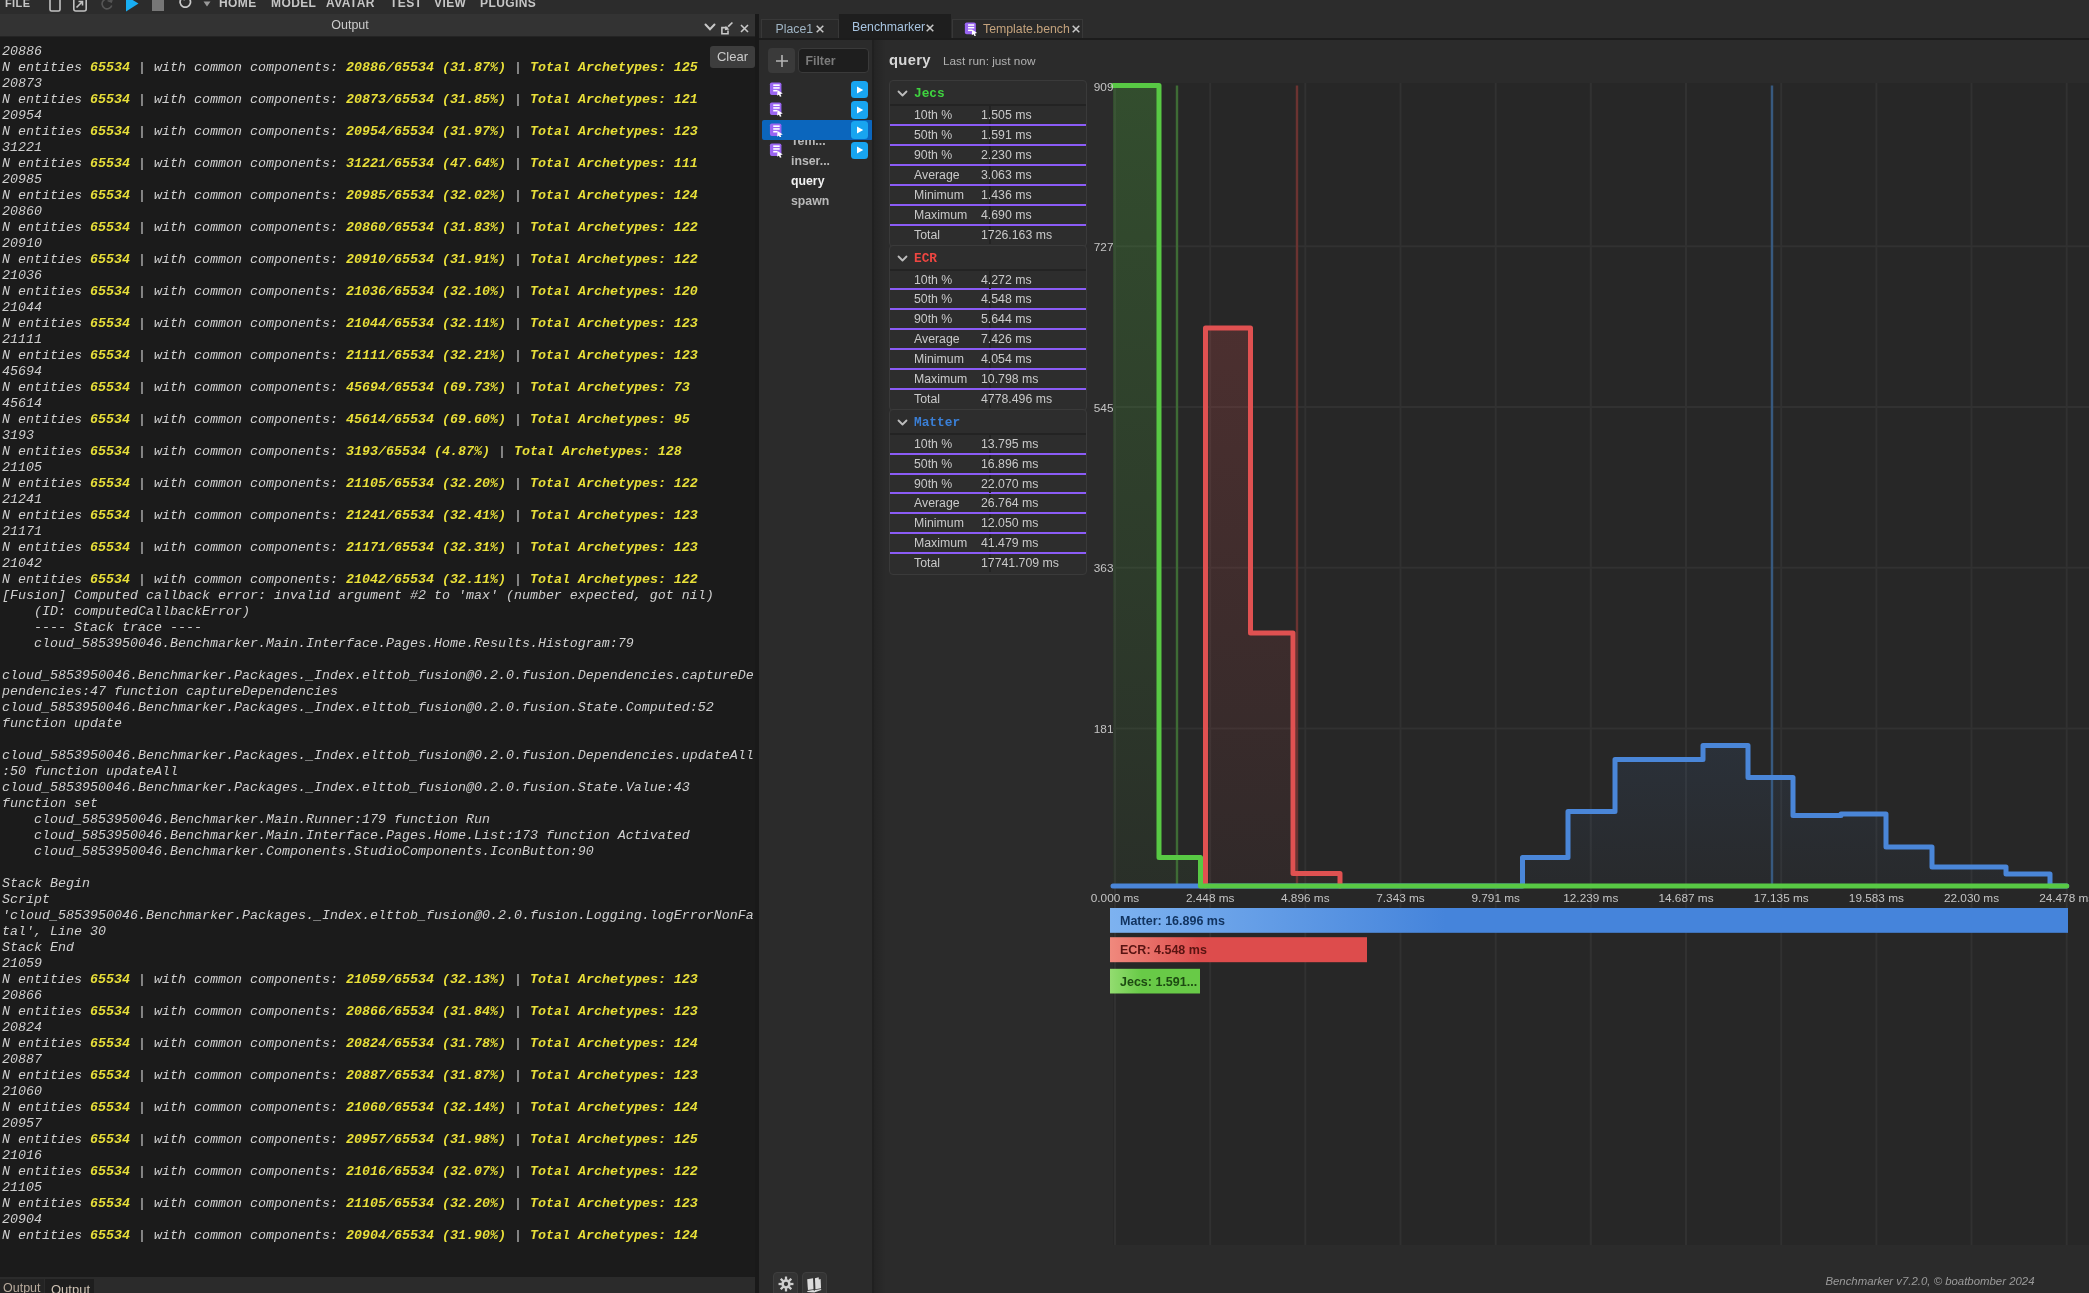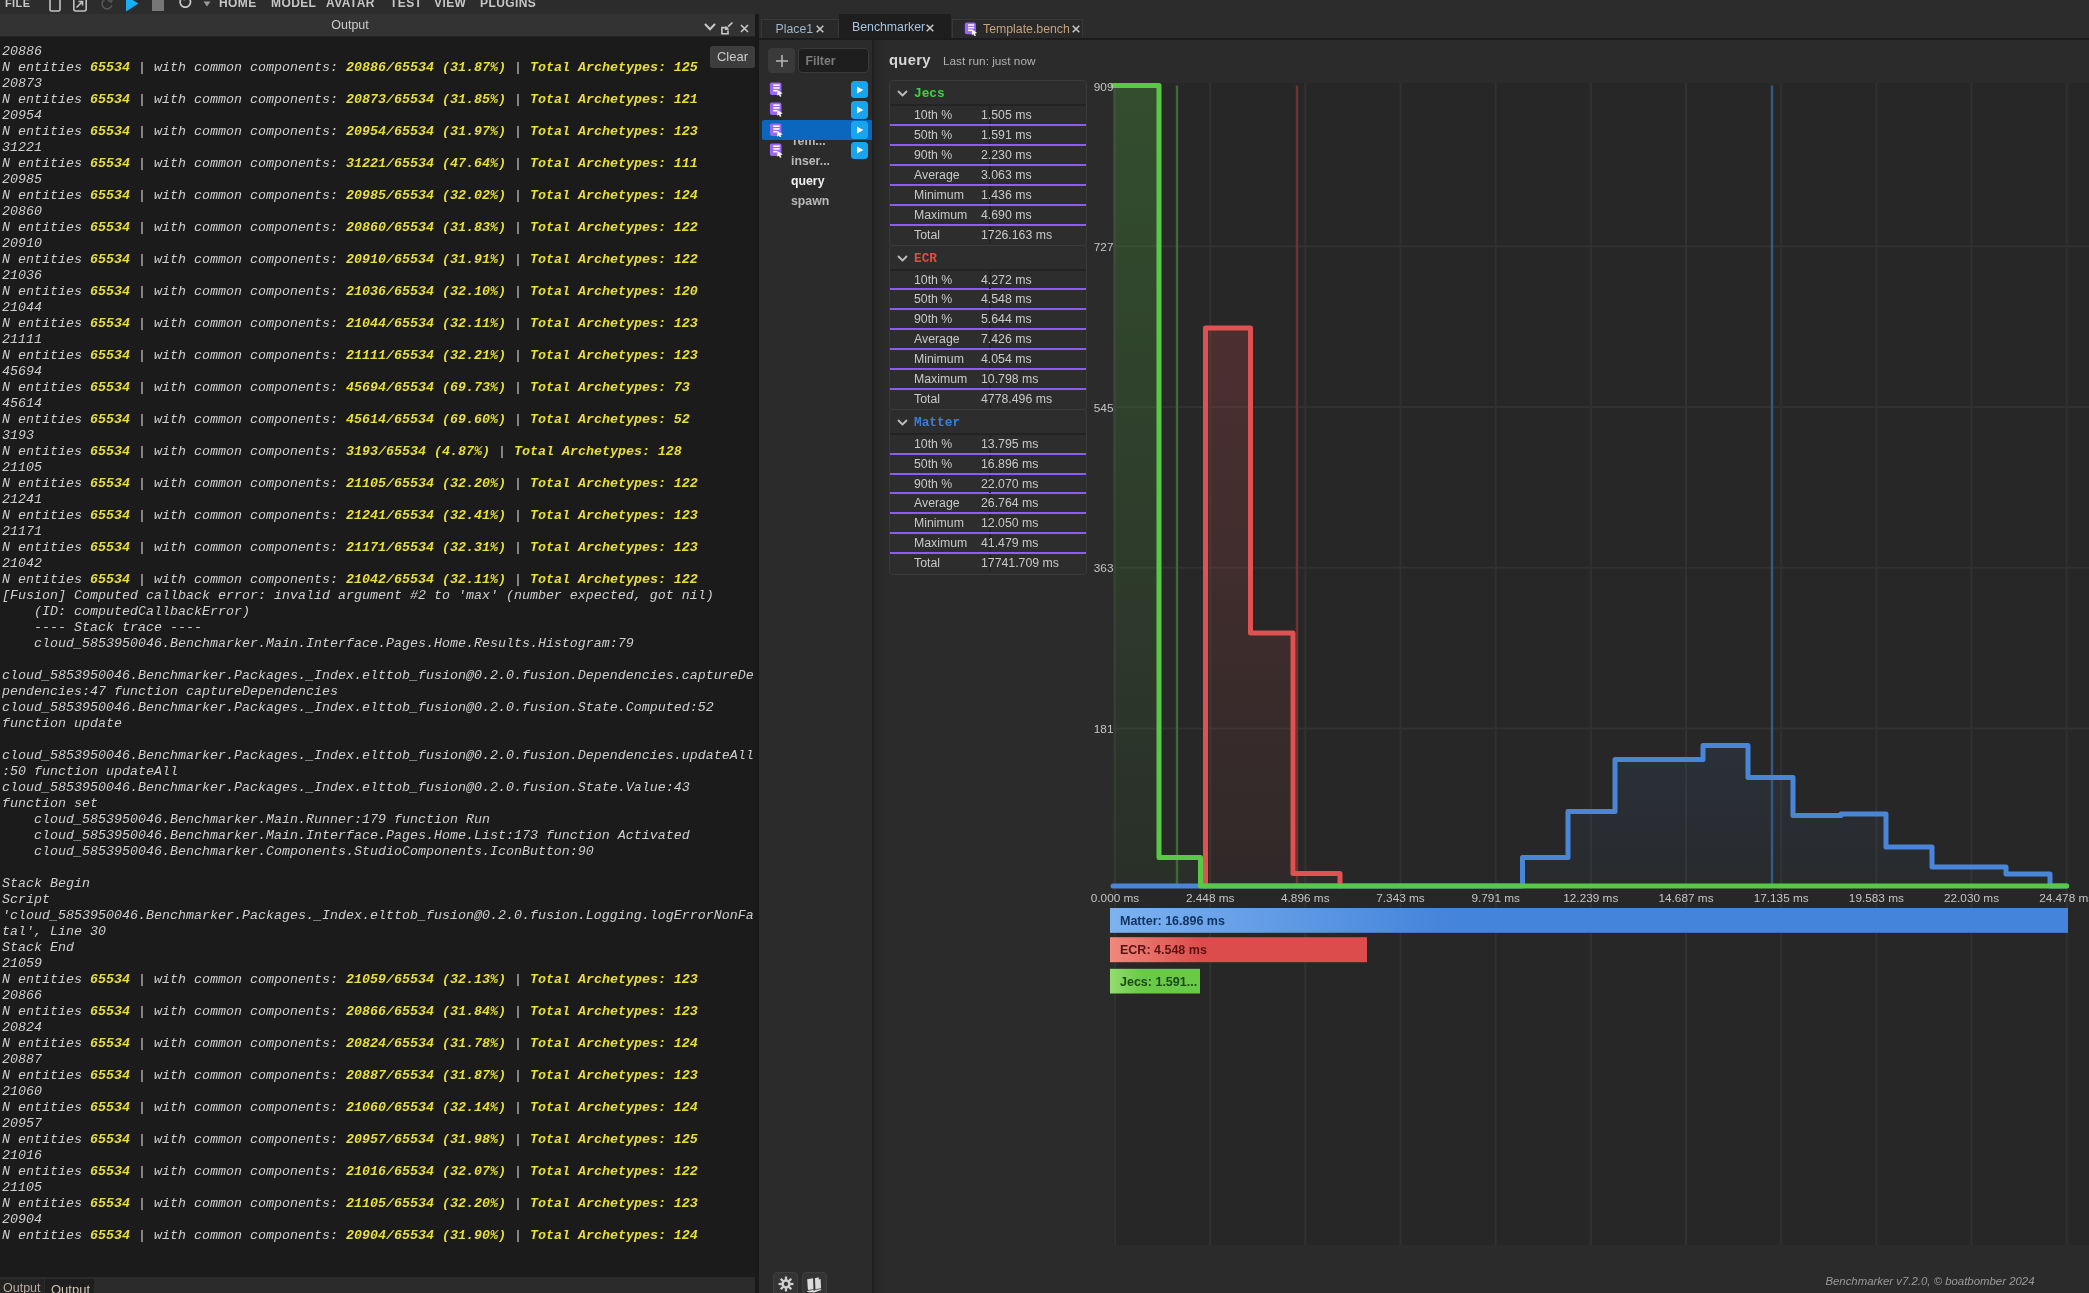"Total Archetypes: 52" b { text: 52 -> 95 }
